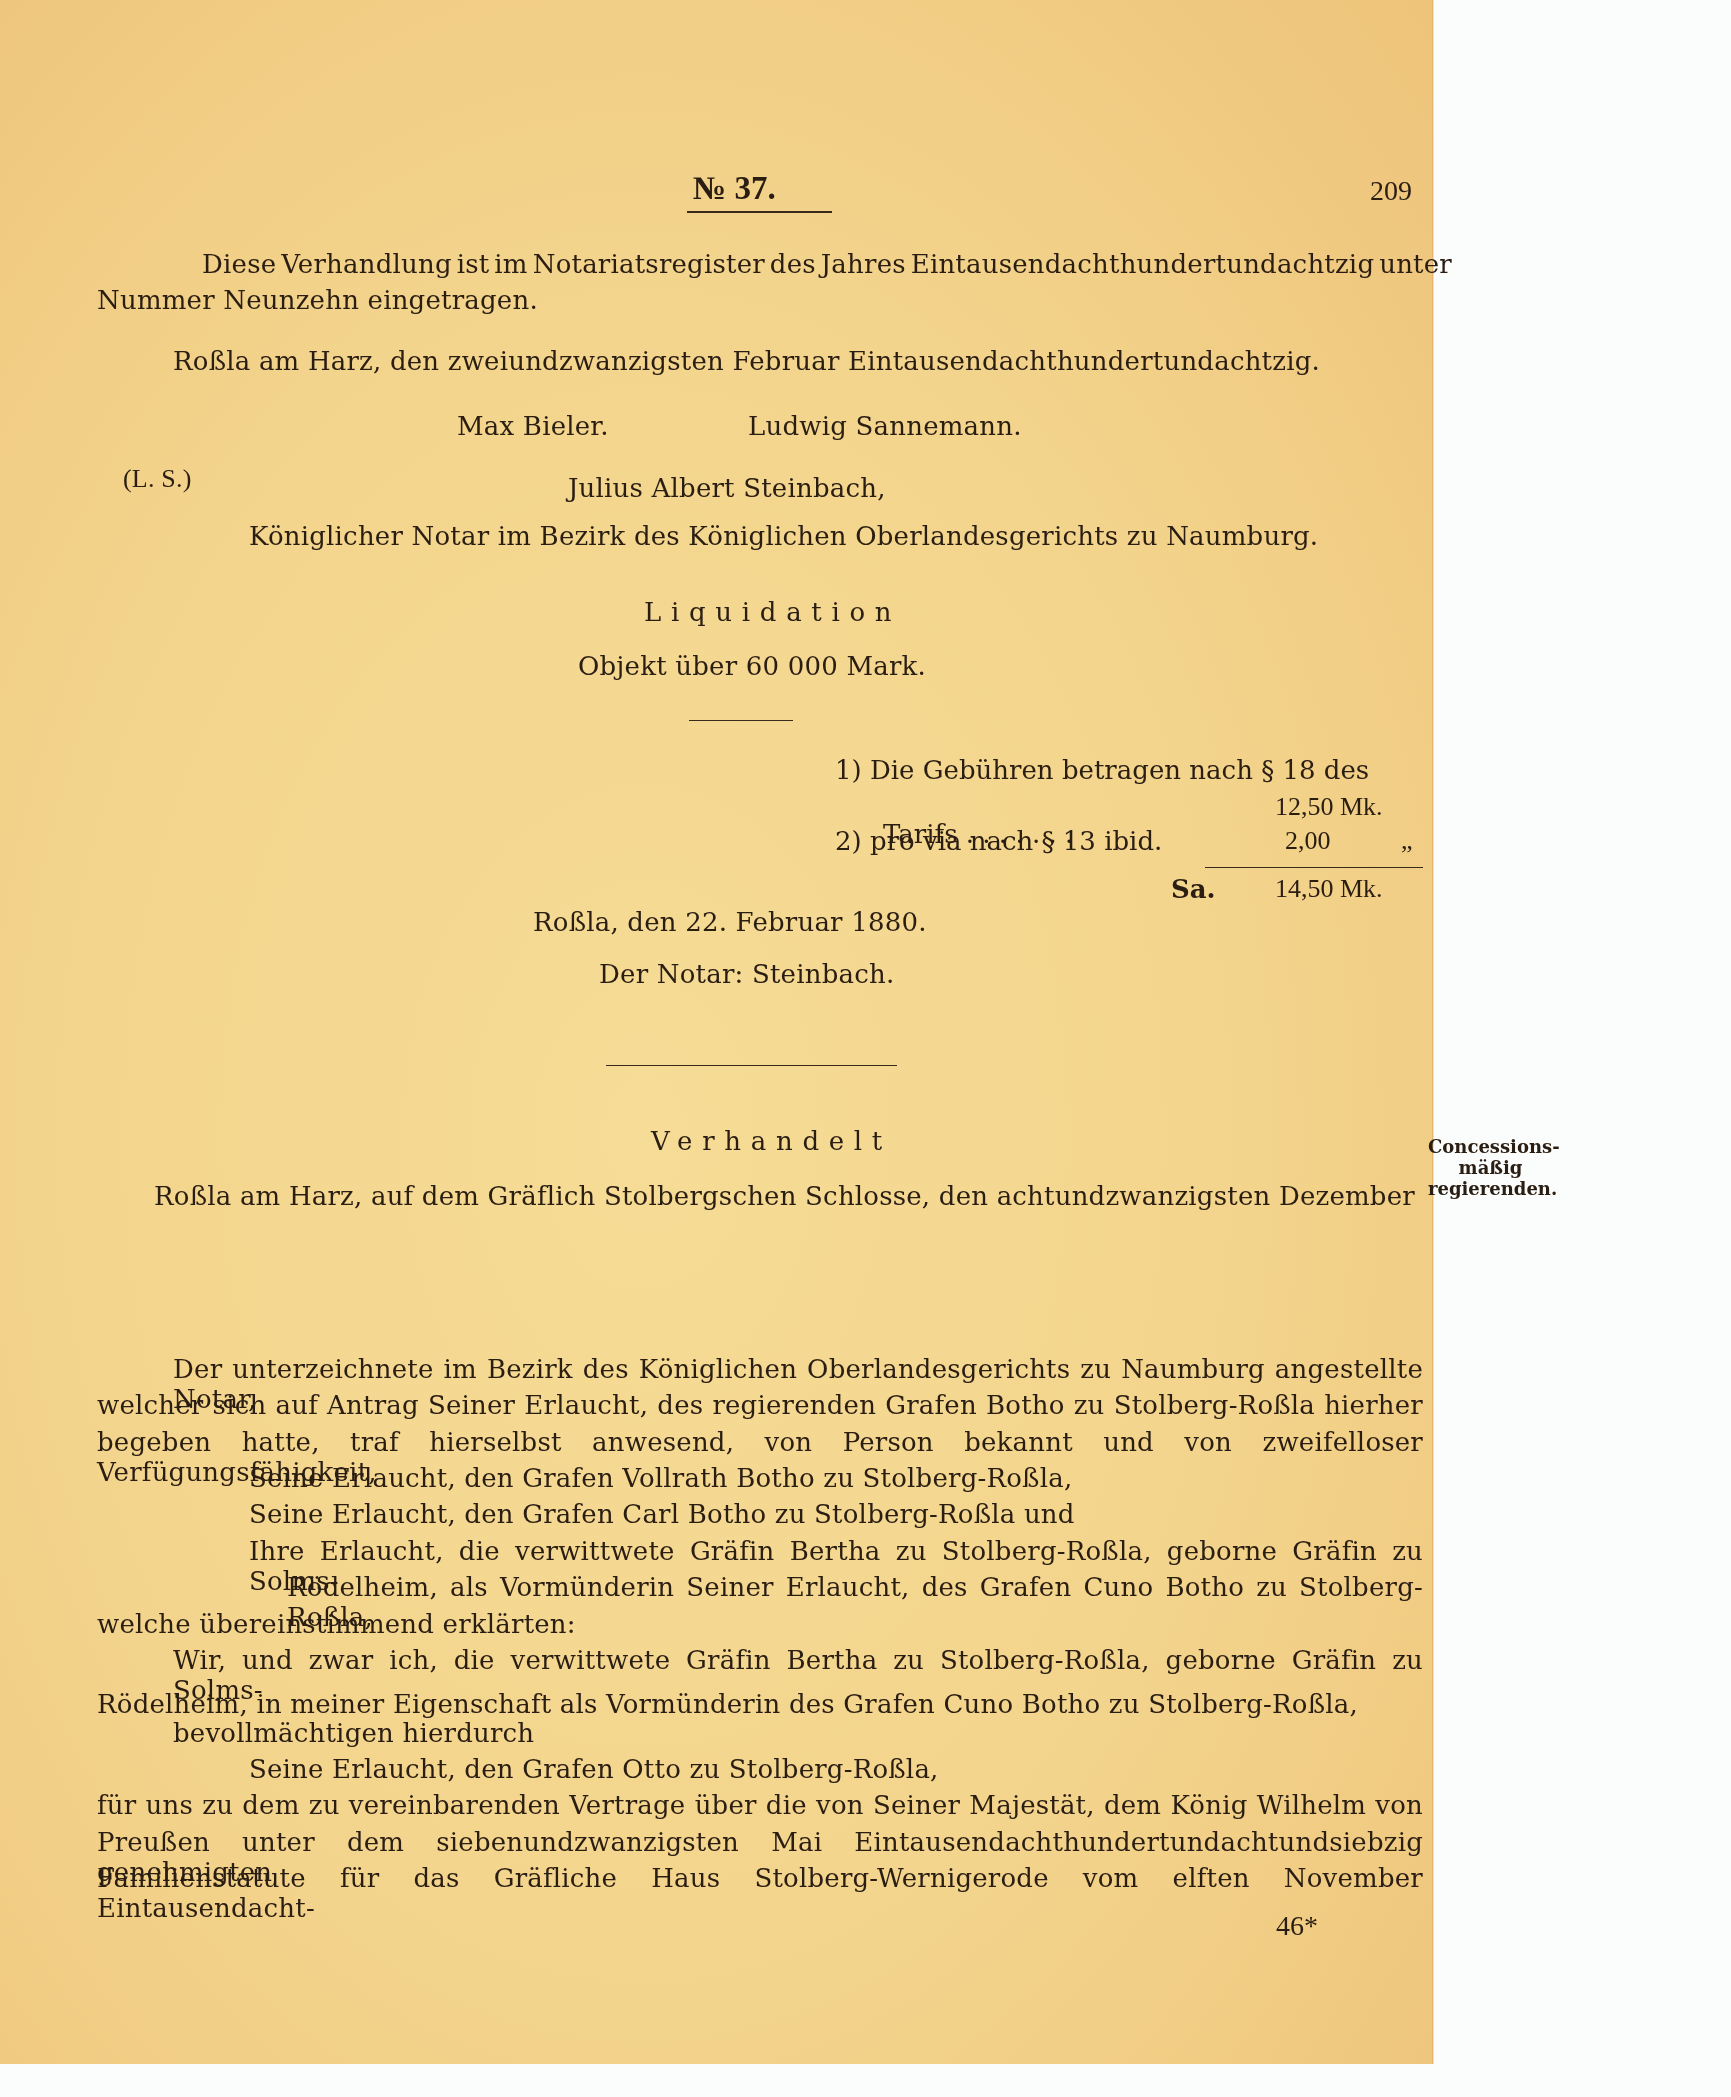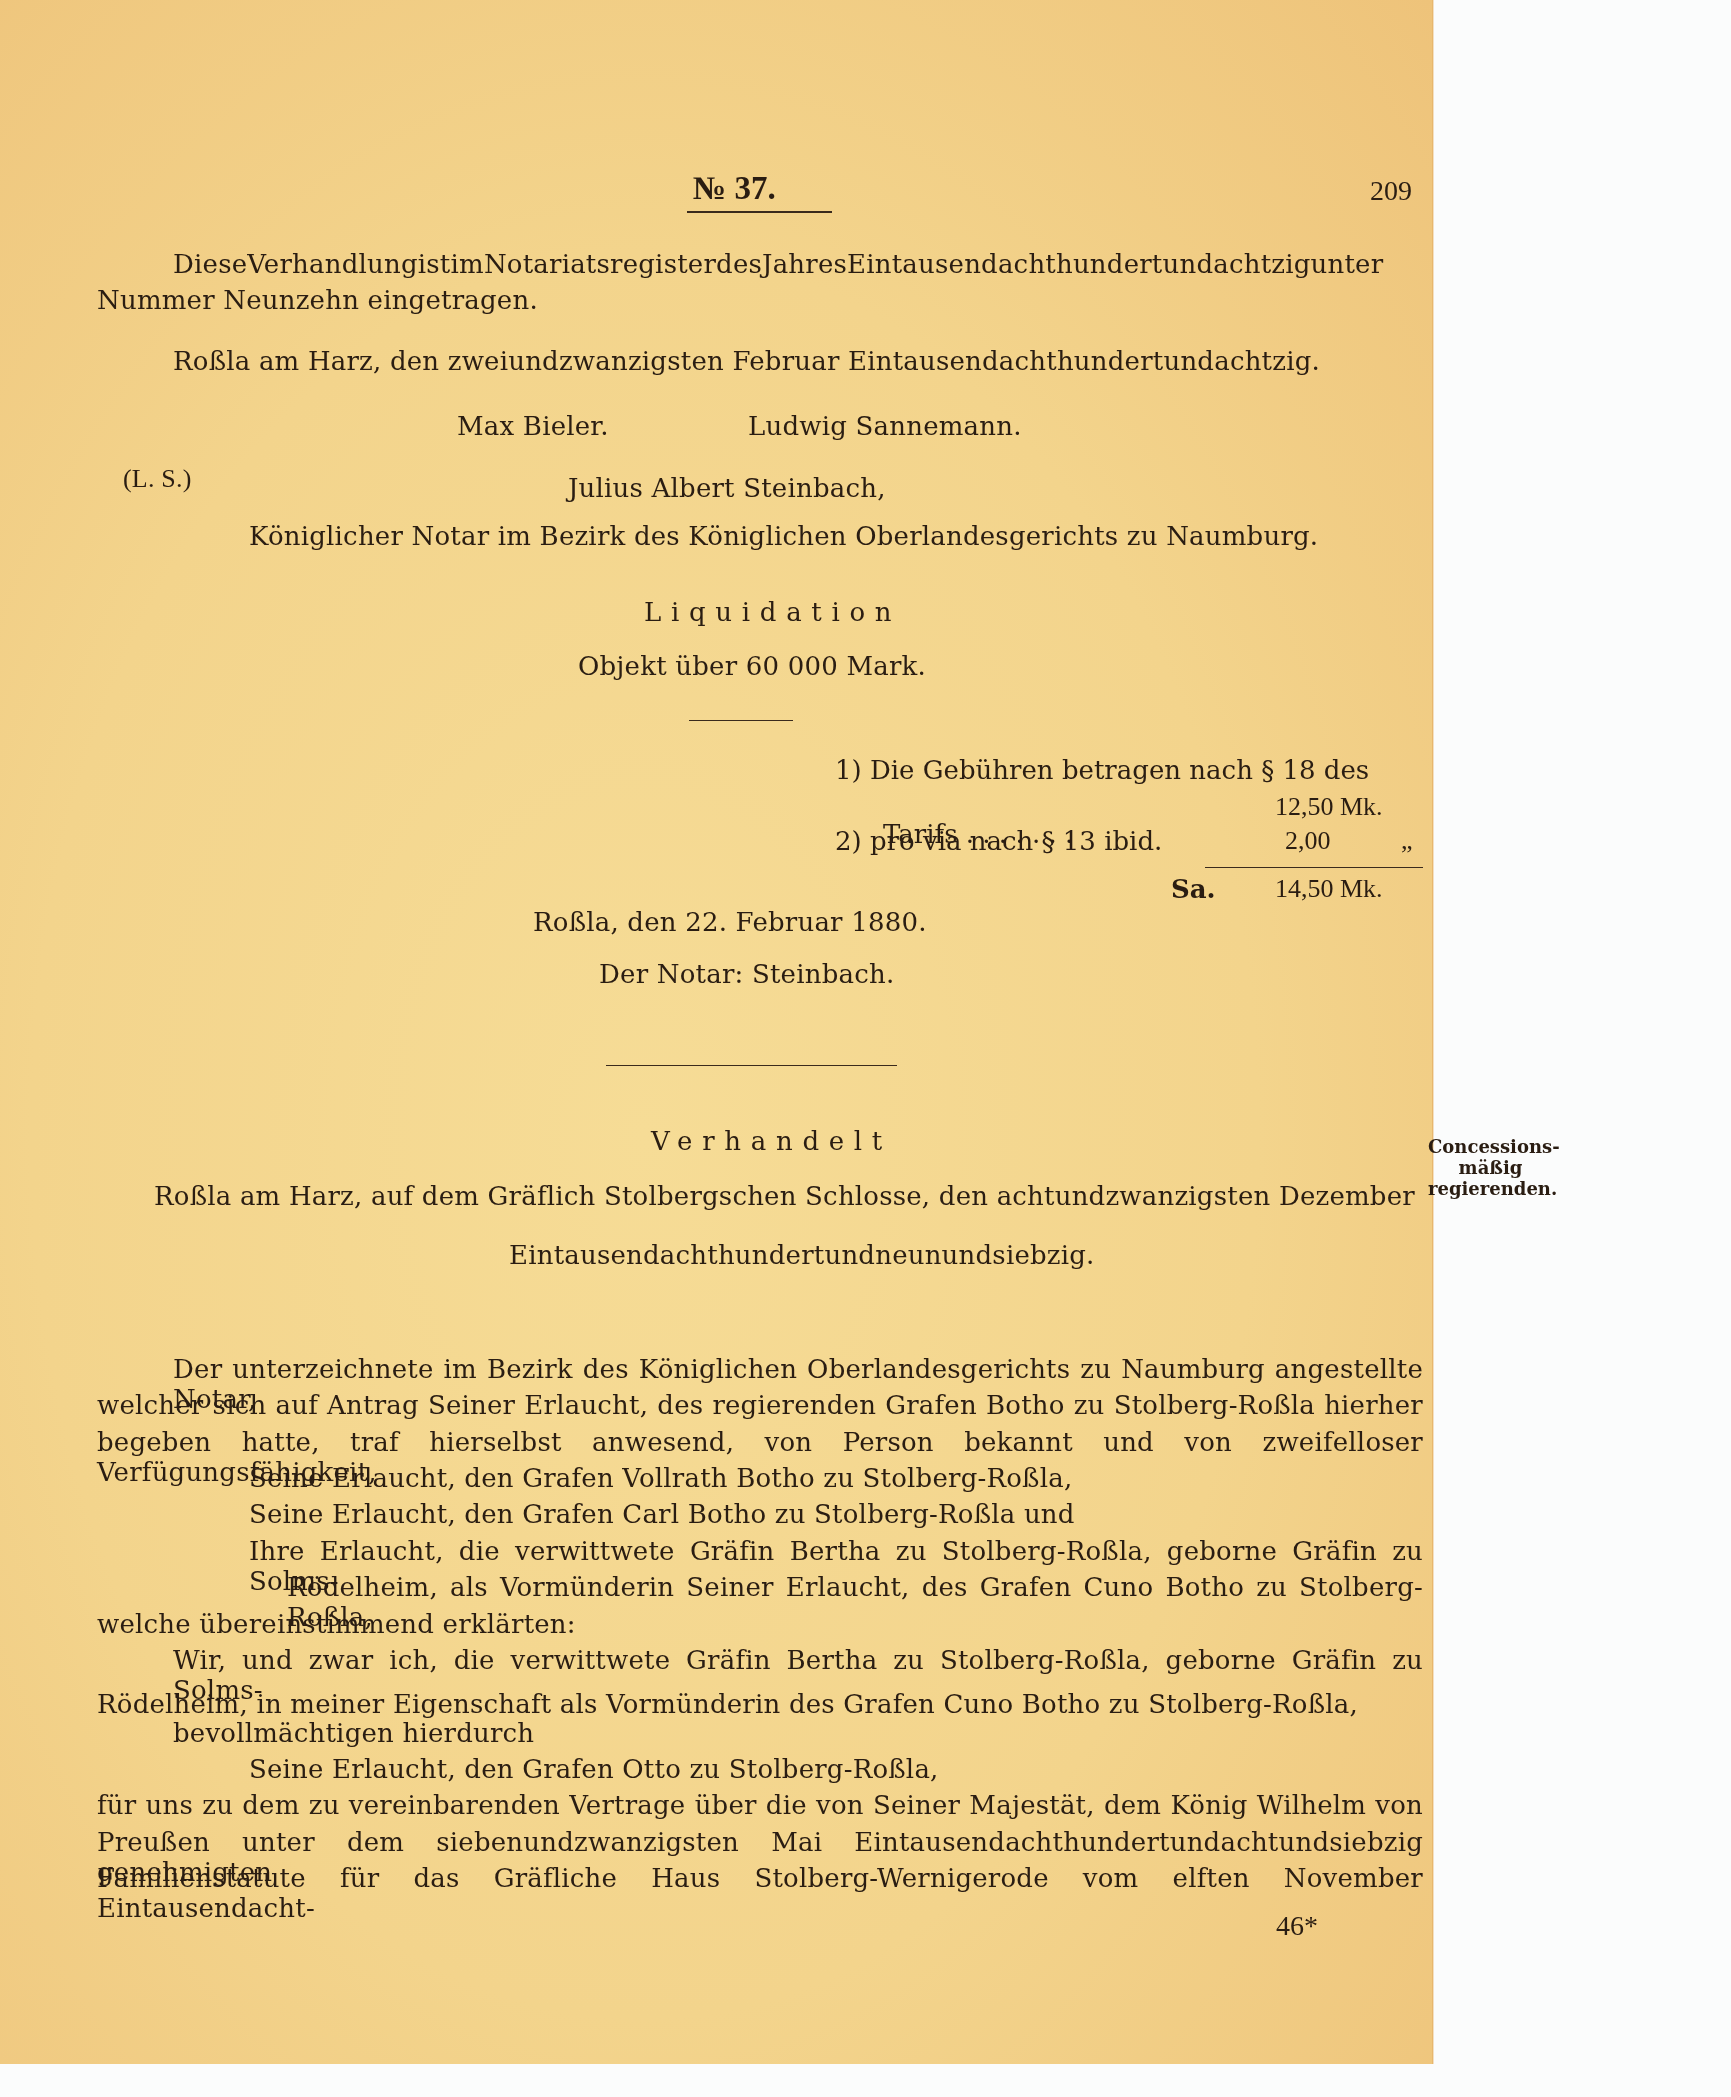"Diese" .just { justify-content: flex-start -> space-between; margin-left: none -> 29px }
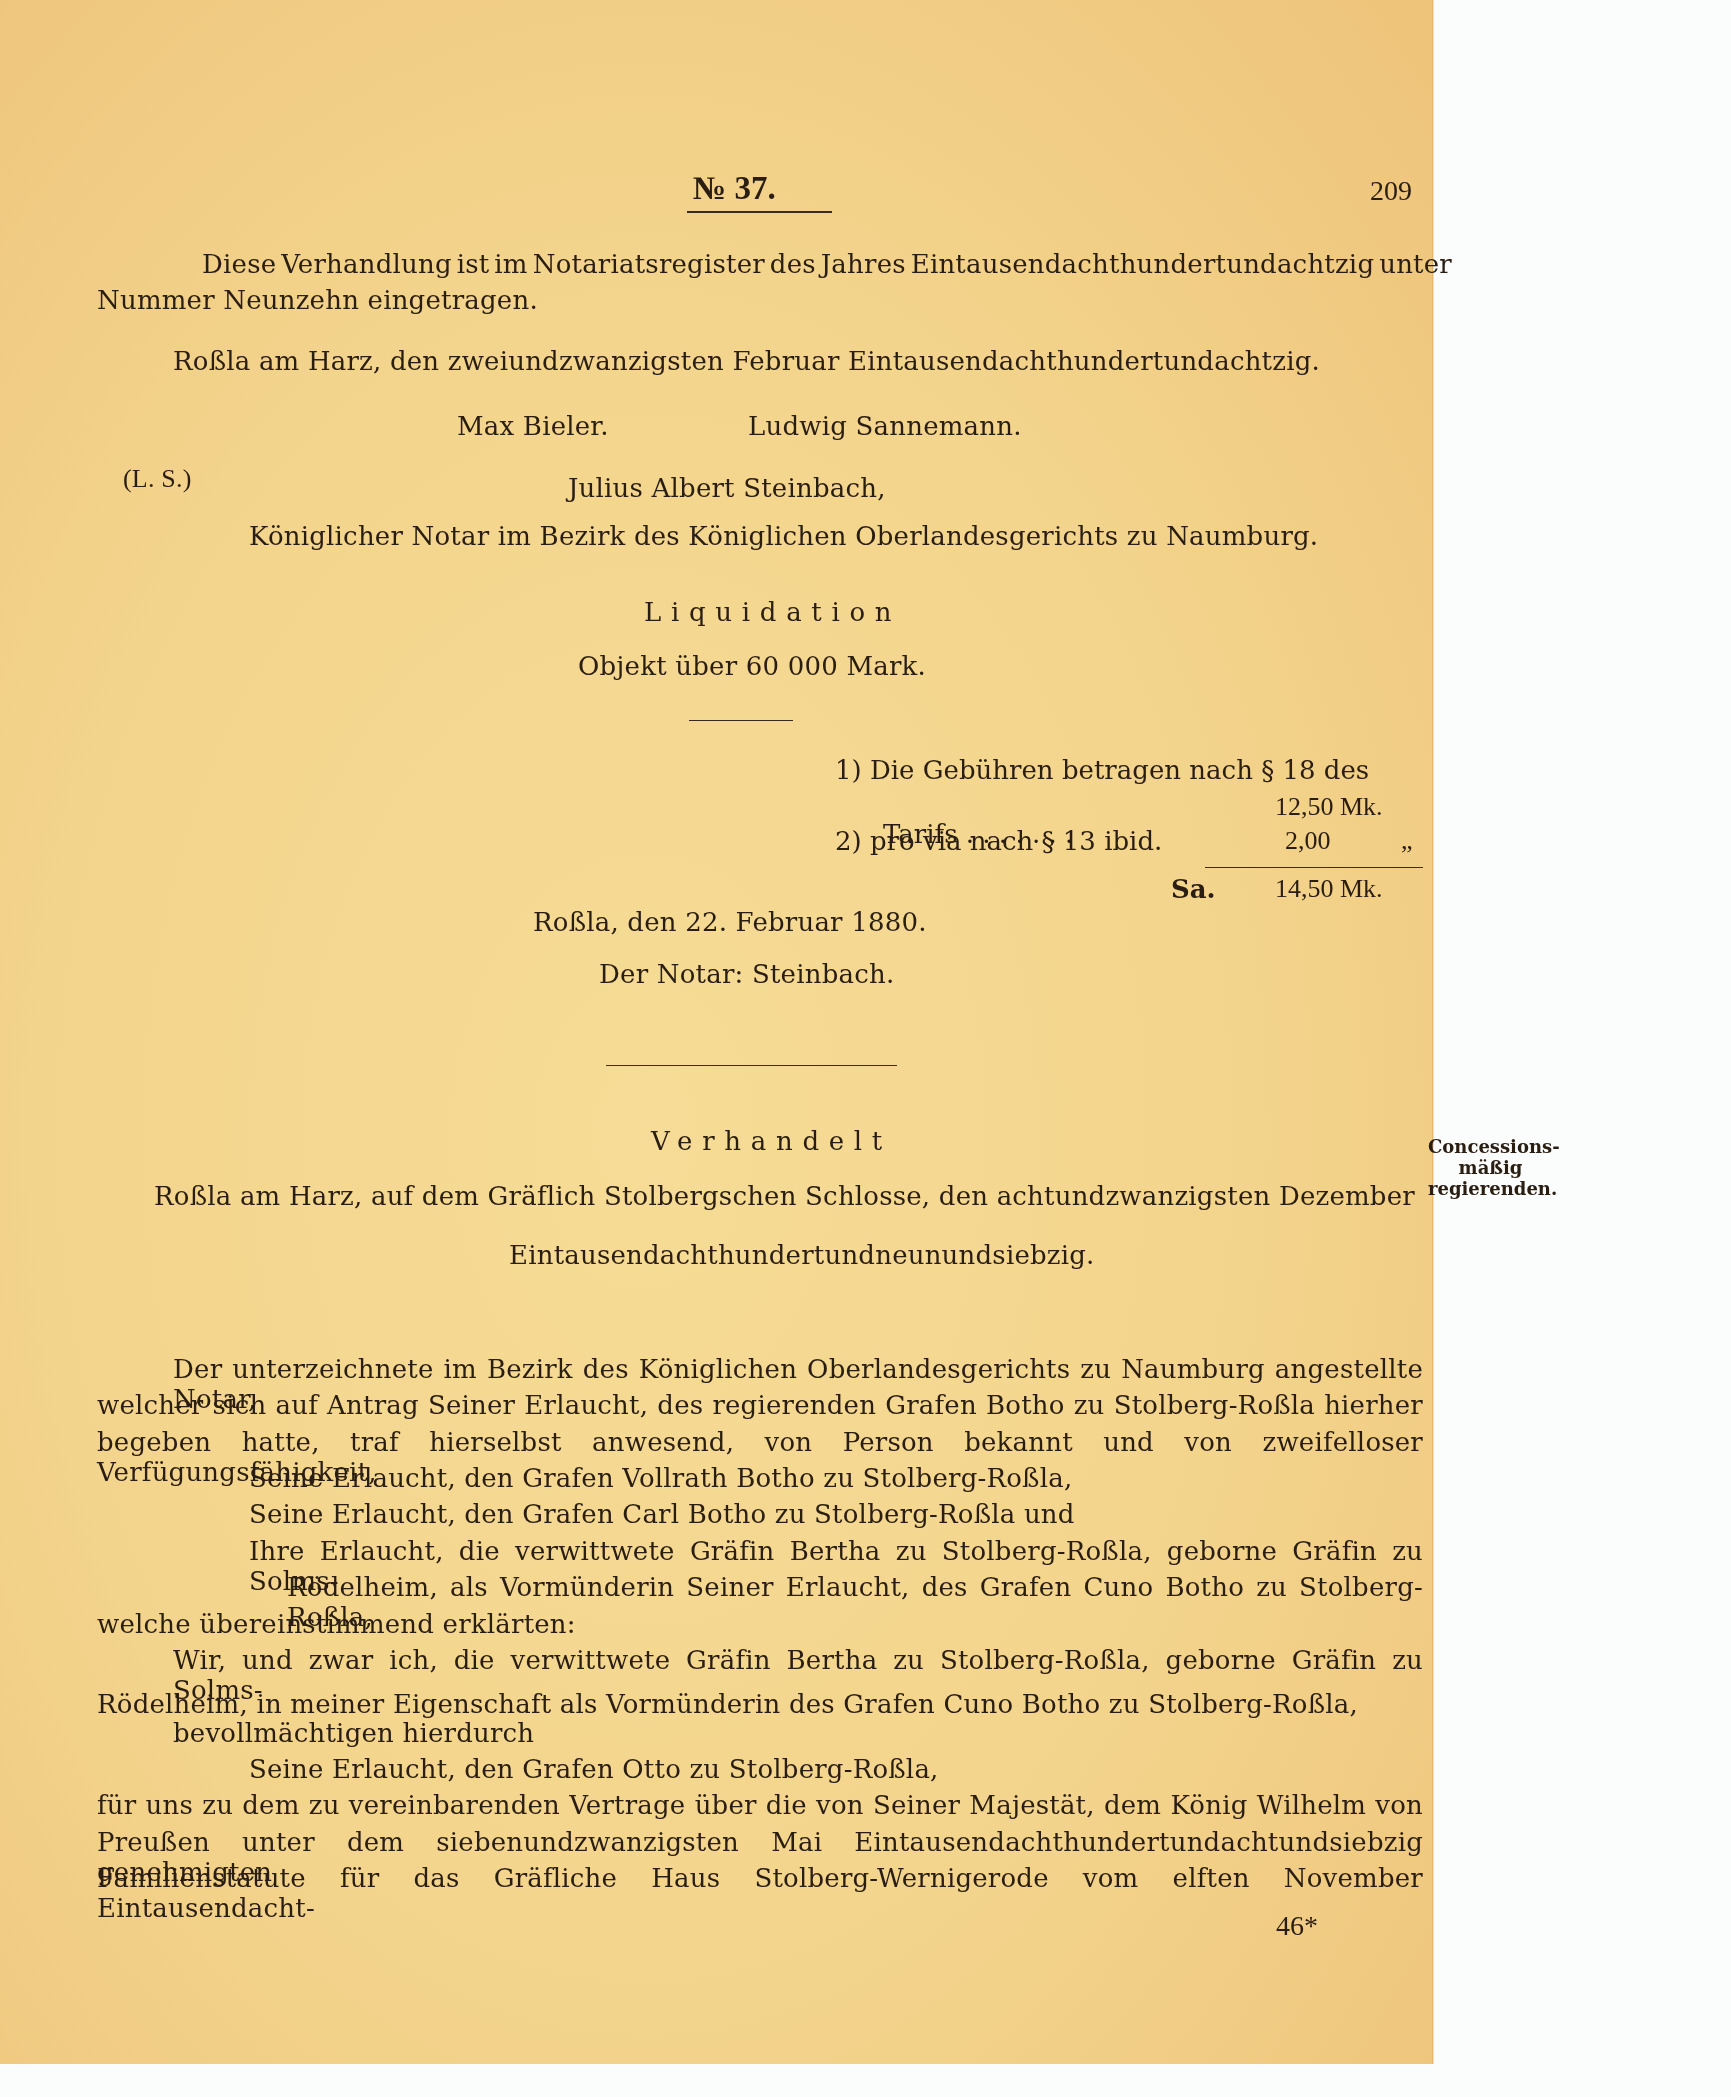"Eintausendachthundertundneunundsiebzig." div.abs { html: <div>Eintausendachthundertundneunundsiebzig.</div> -> none }
